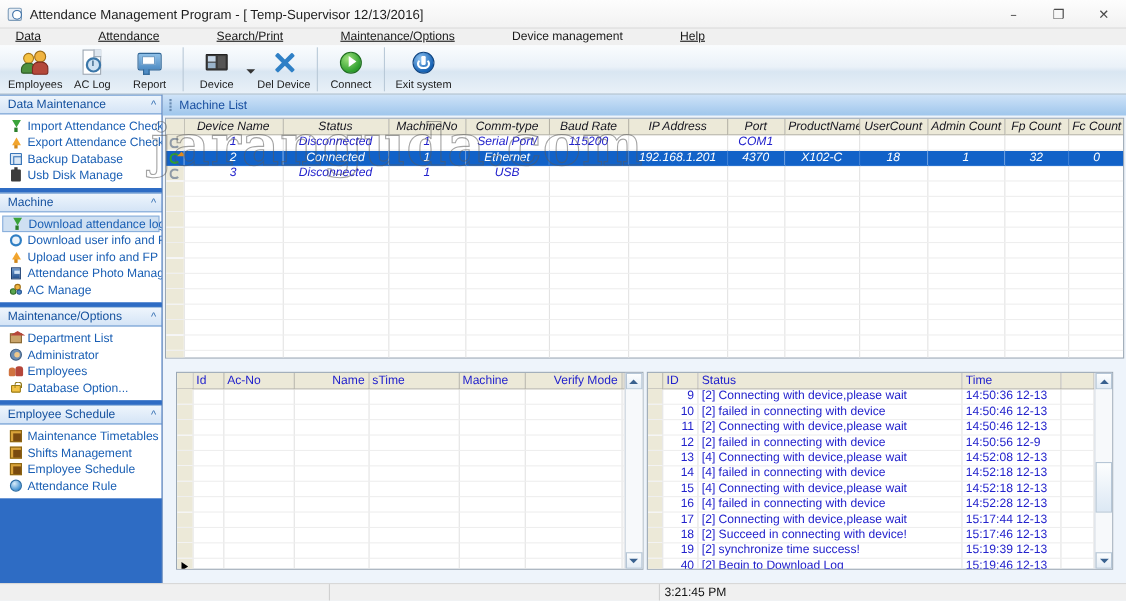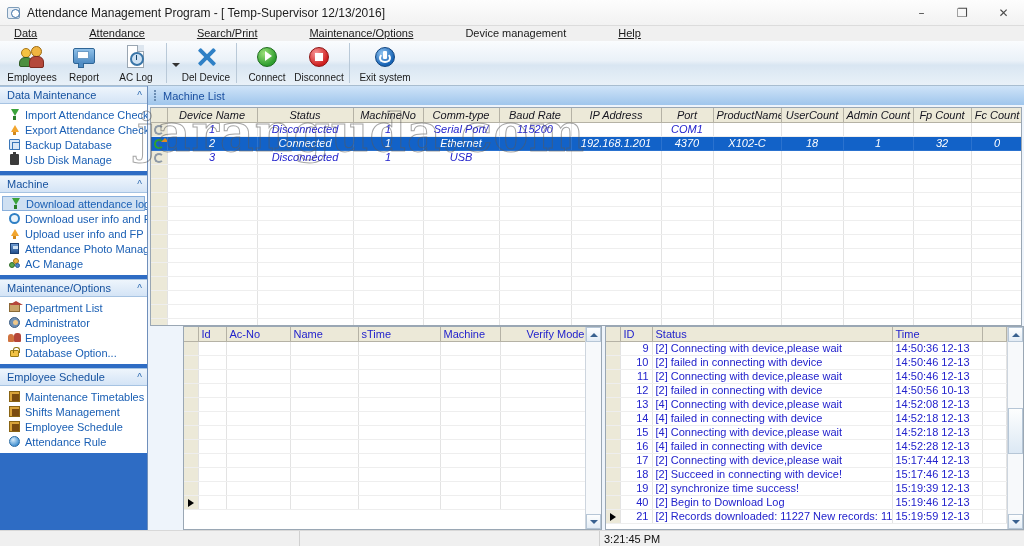"Report" div.tbtn { order: before "AC Log" -> after "AC Log" }
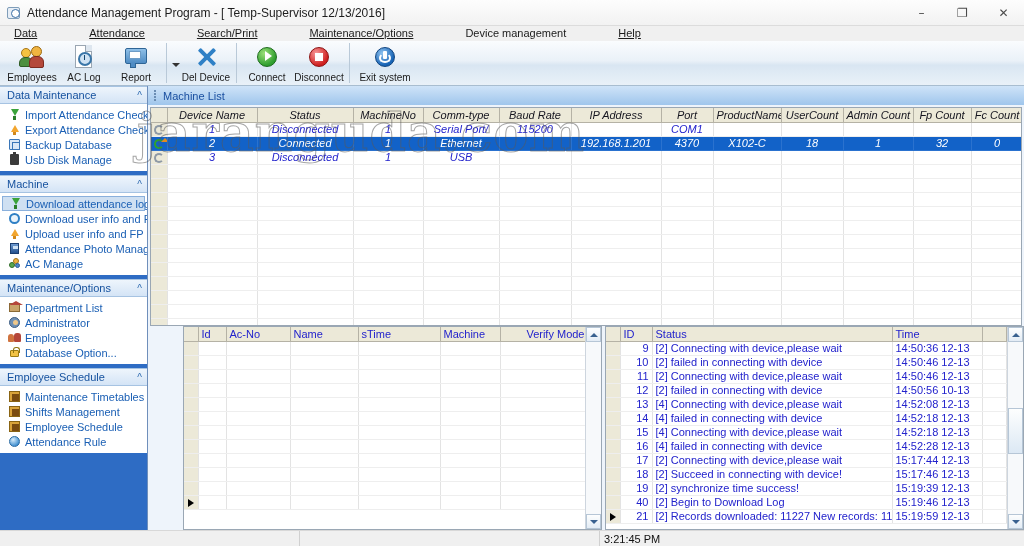"Device" div.tbtn { html: none -> <div> <div> <div></div> <div></div> <div></div> <div></div> </div> <div>Device</div> </div> }
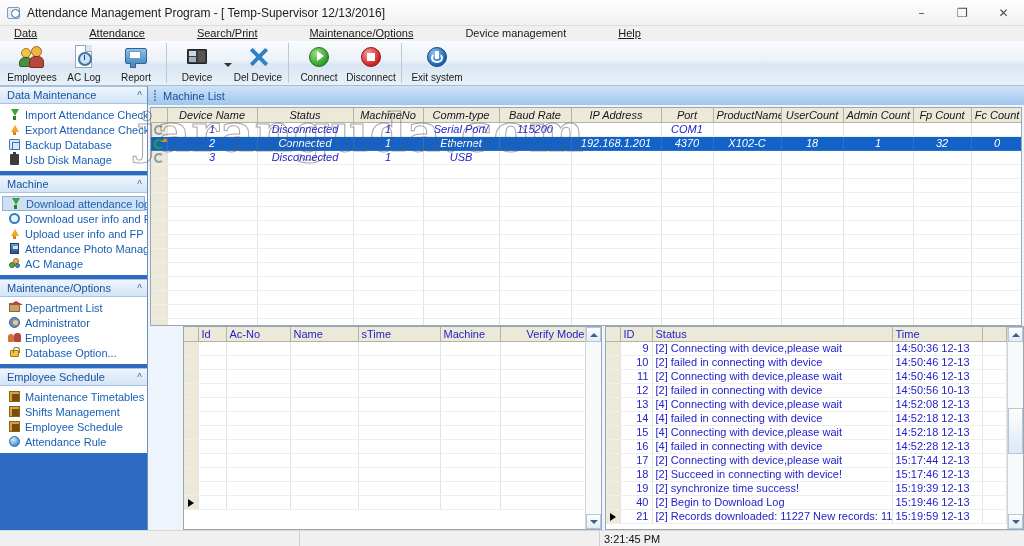"Disconnect" div.tbtn { html: <div> <div> <div></div> <div></div> </div> <div>Disconnect</div> </div> -> none }
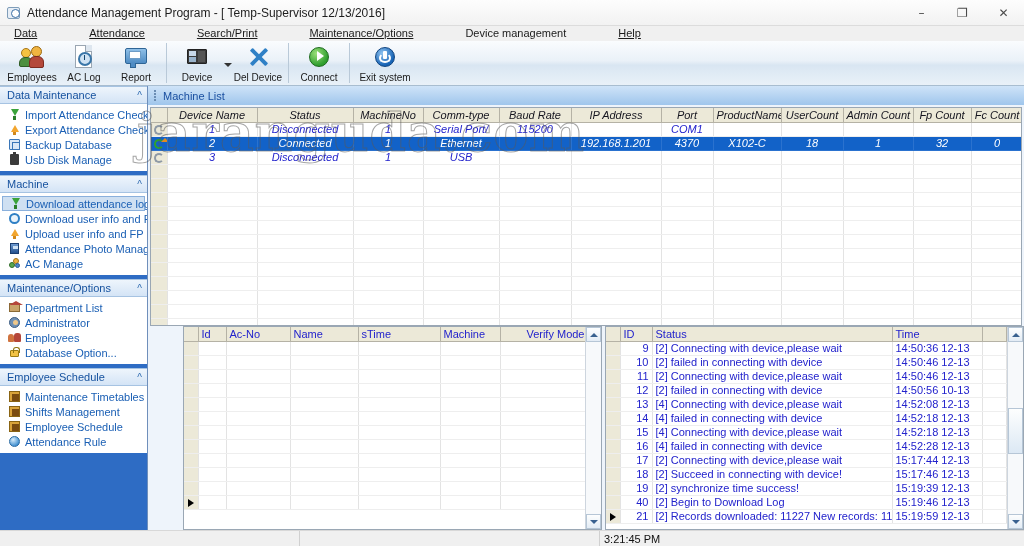"Id" .bottomrow { margin-left: 35px -> none; padding: 0 -> 12px }
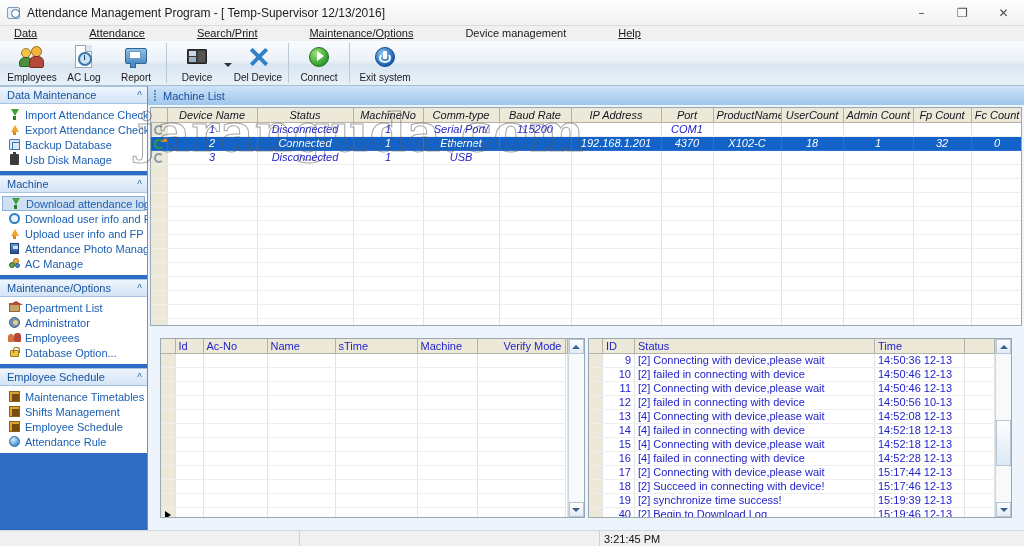"Name" th { text-align: left -> right }
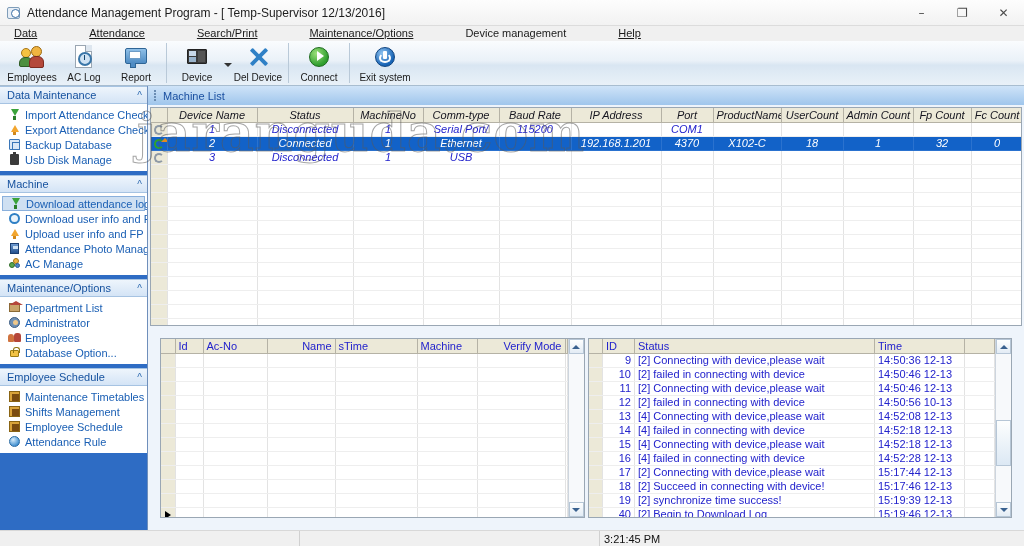"14:50:56 10-13" td { text: 10-13 -> 12-9 }
